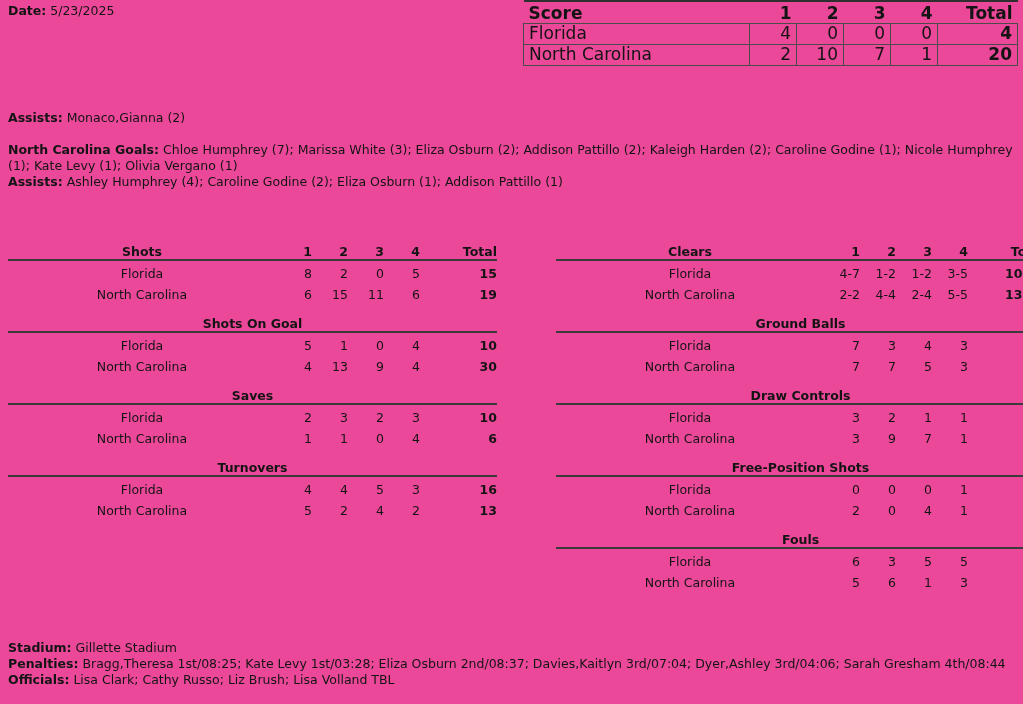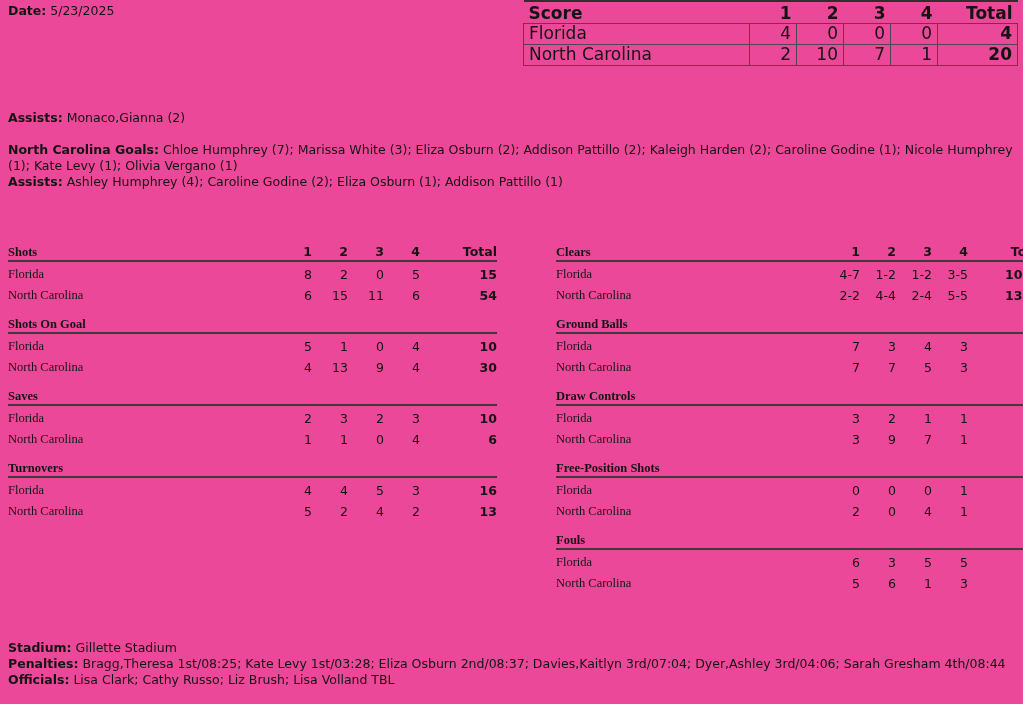"Shots" .cell.name { font-family: Liberation Serif, serif -> none; text-align: left -> center }
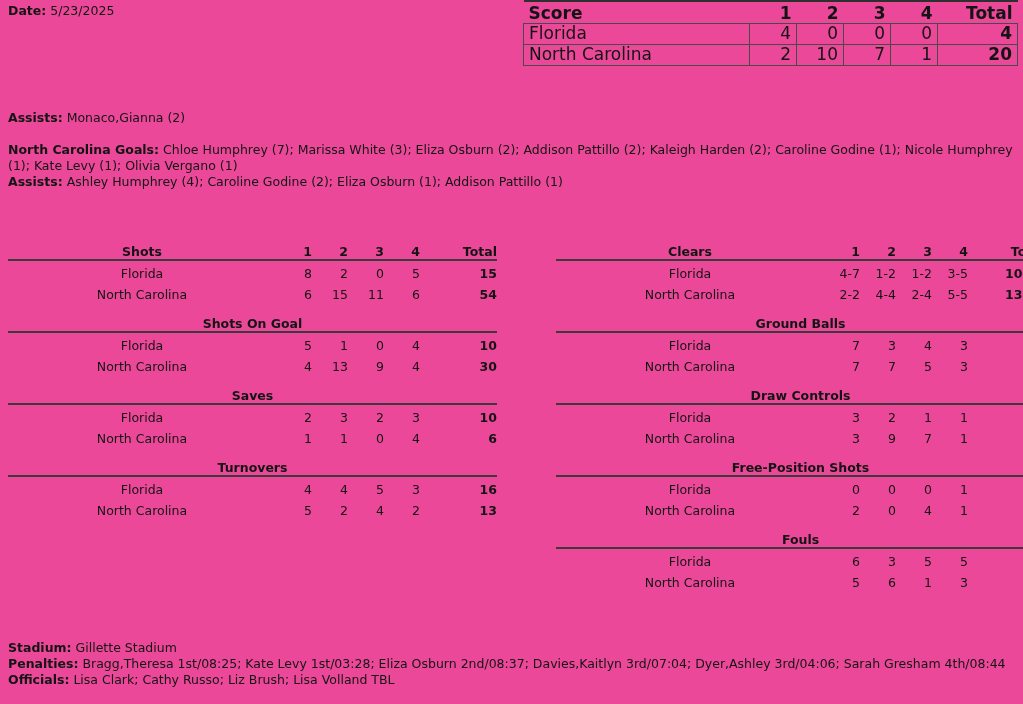"54" span.cell { text: 54 -> 19 }
